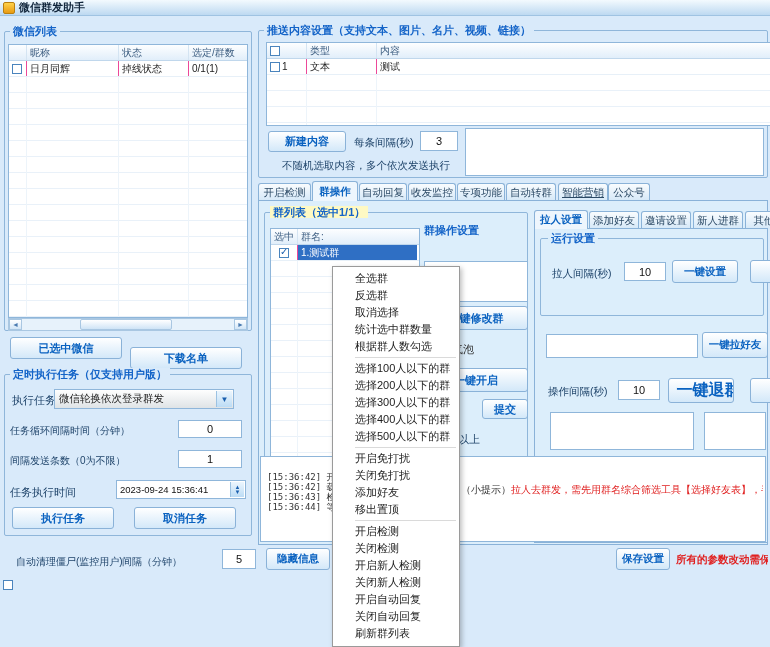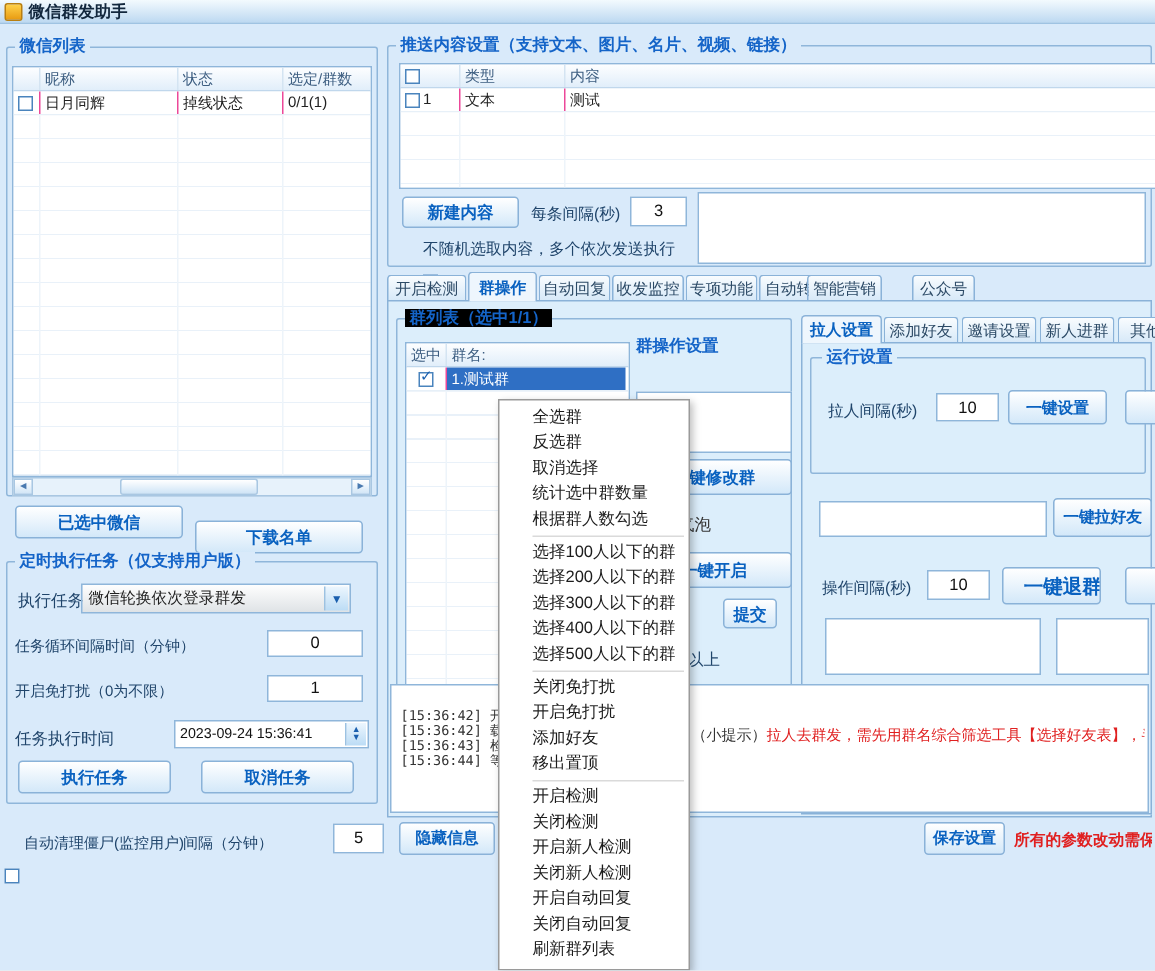"智能营销" div.abs { left: 538px -> 558px; text-decoration: none -> underline }
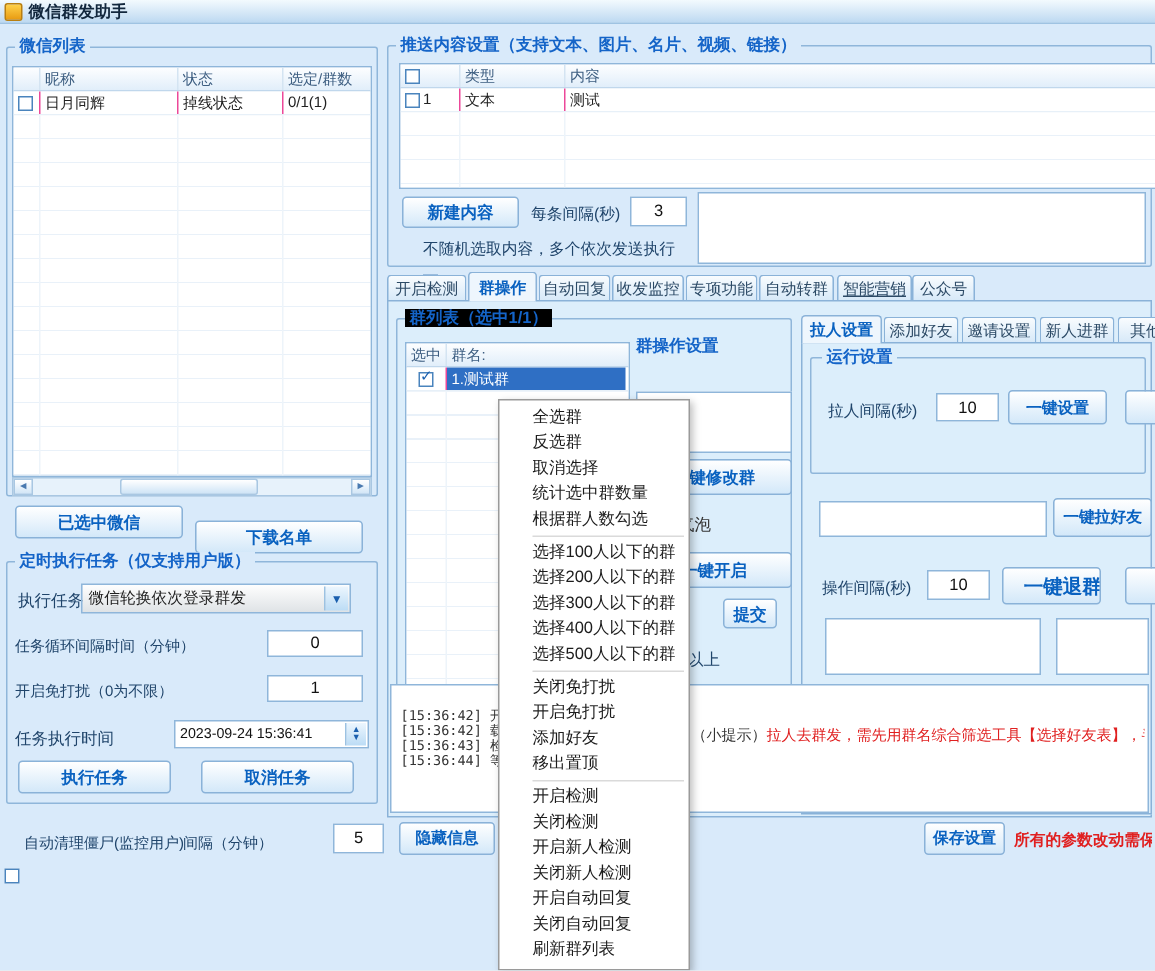"群列表（选中1/1）" div.abs { background: #000000 -> #fef9c3 }
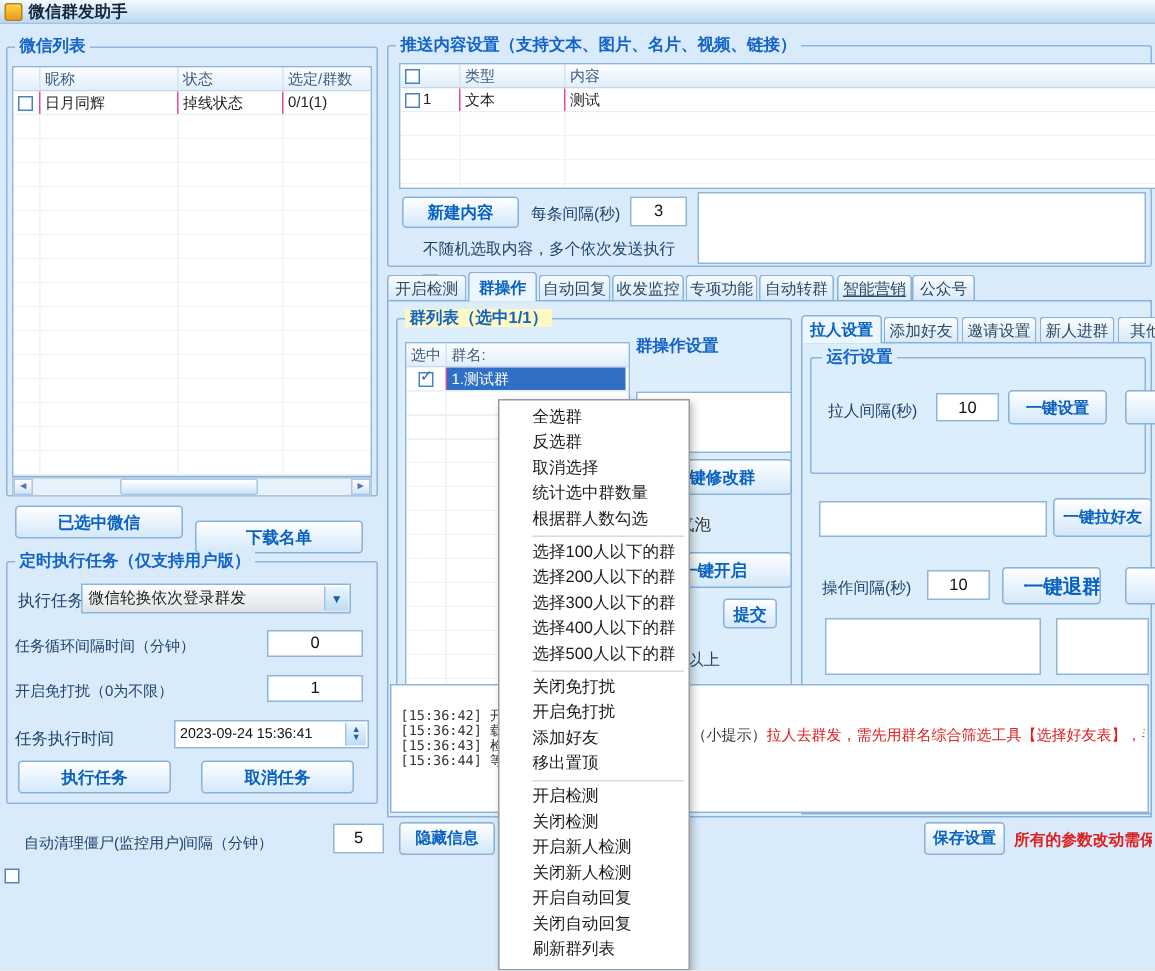"一键退群" div.abs { font-size: 13px -> 16px }
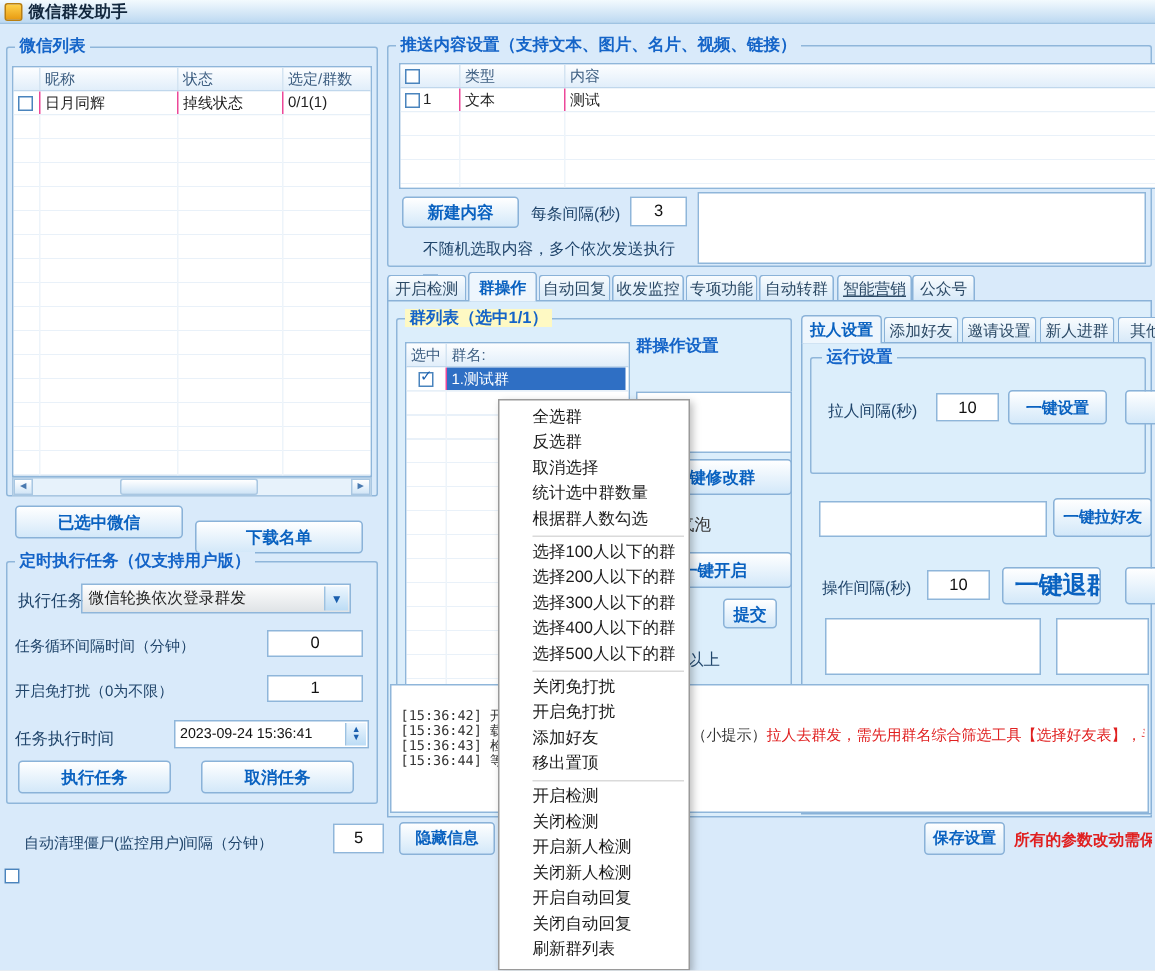"提交" div.abs { width: 36px -> 46px }
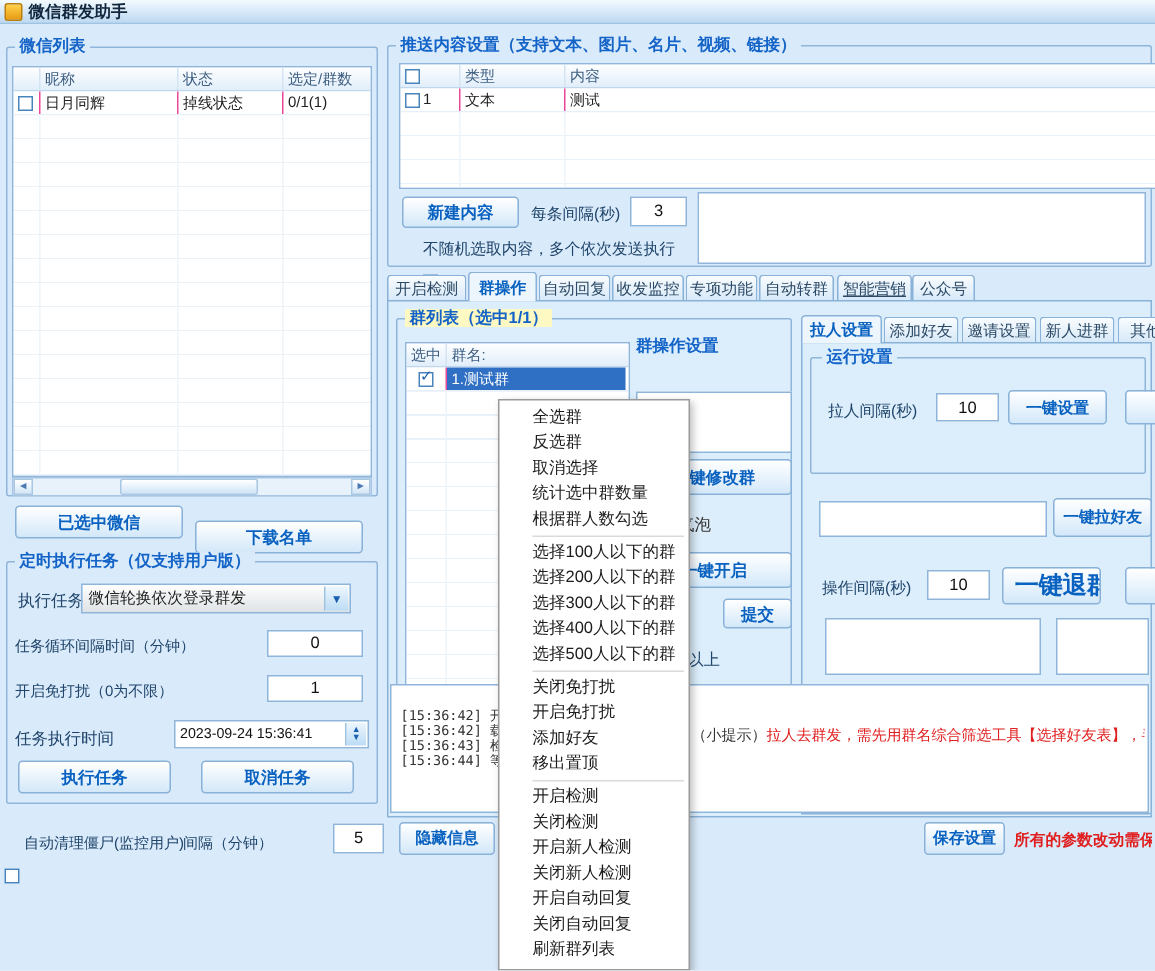"开启免打扰（0为不限）" span.abs { text: 开启免打扰 -> 间隔发送条数 }
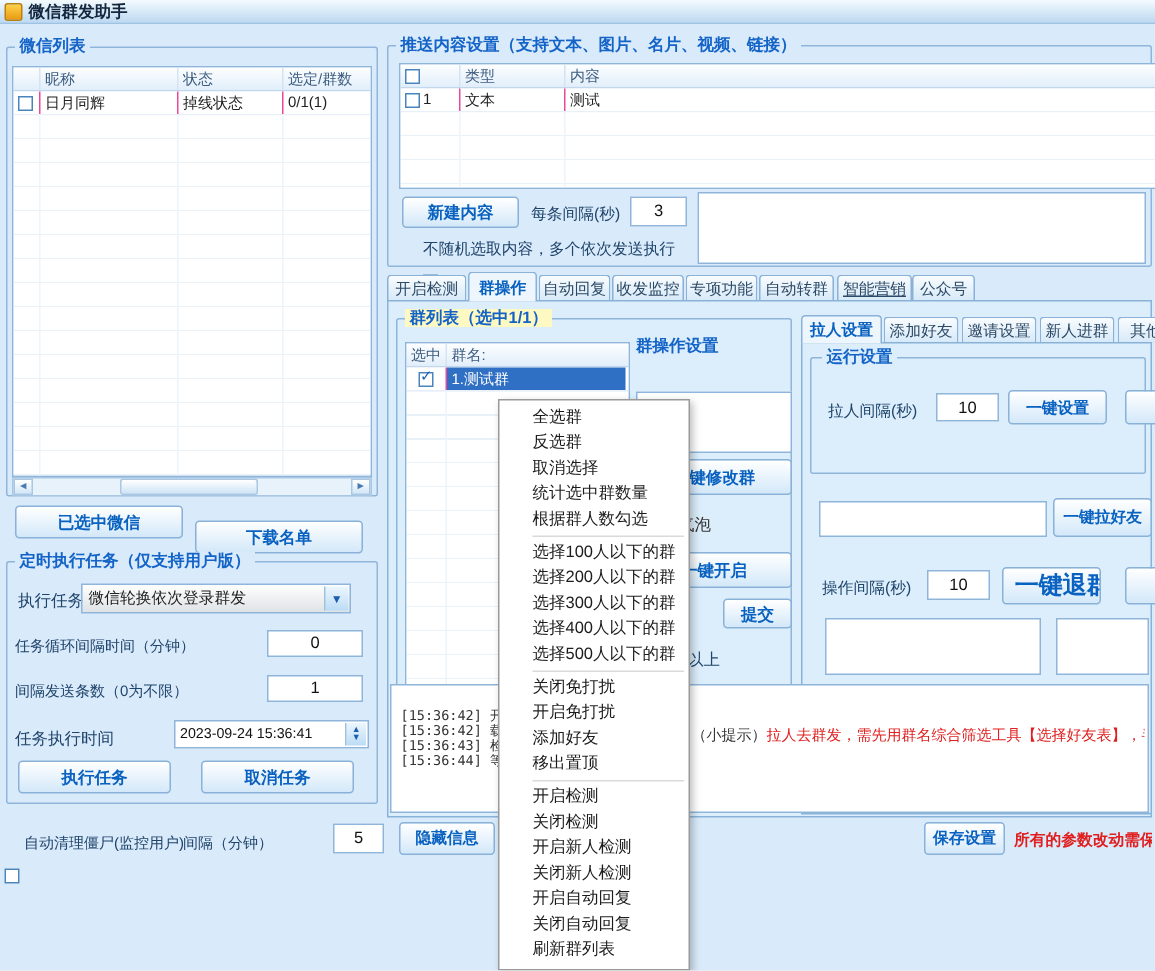"关闭免打扰" div.mi { order: before "开启免打扰" -> after "开启免打扰" }
